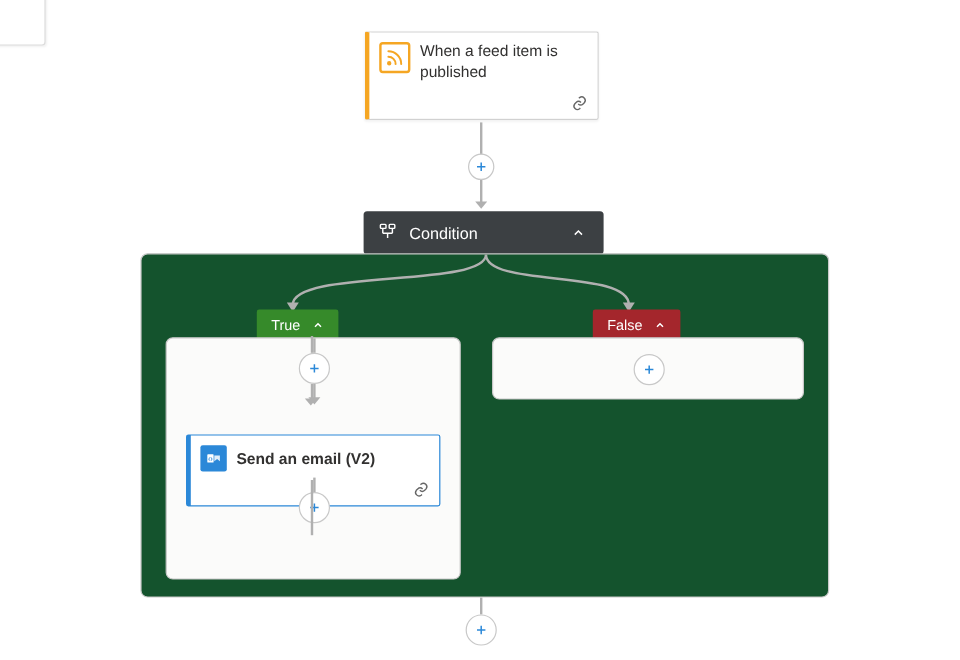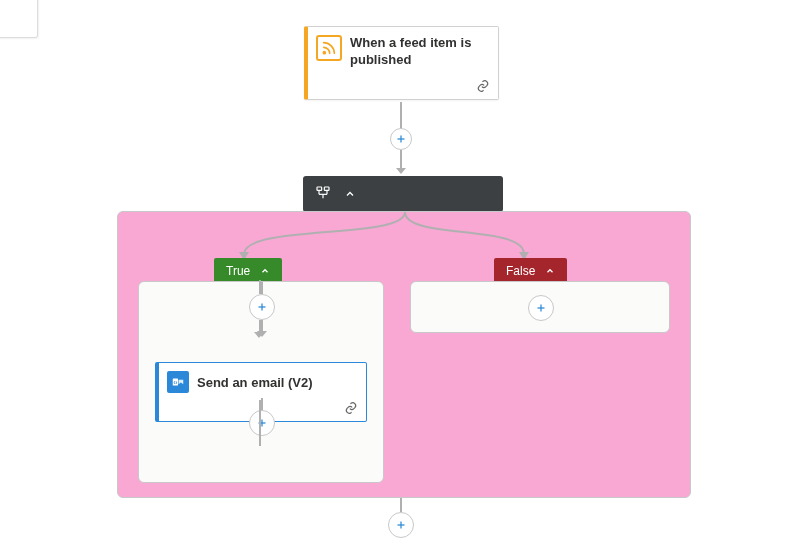"When a feed item is" .trigger-title { font-weight: 700 -> 400 }
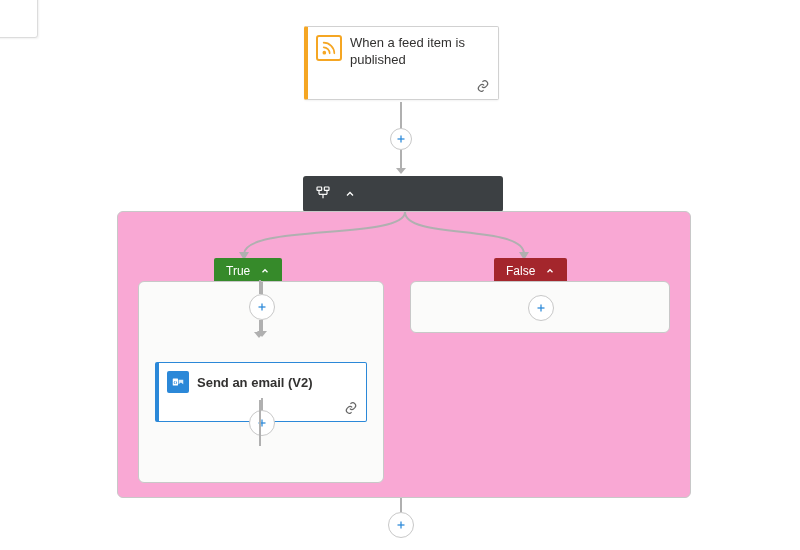"Condition" span.cond-text { html: none -> <span>Condition</span> }
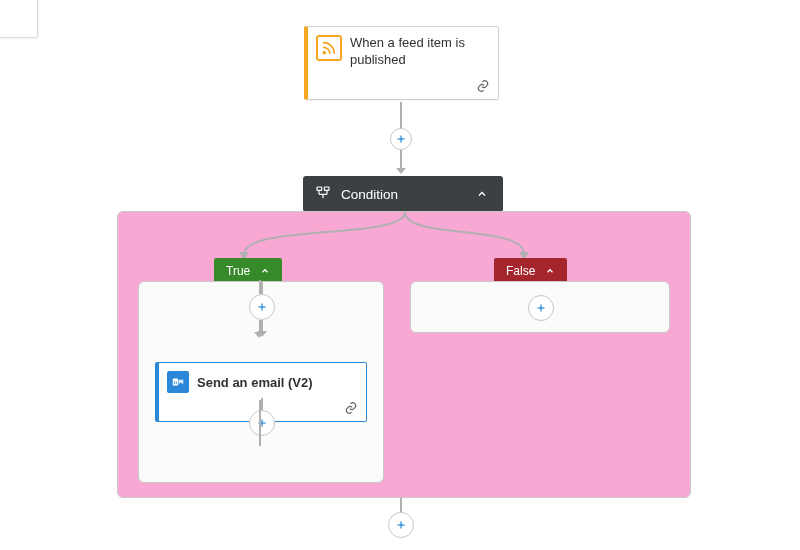"True" .cond-container { background: #f9a8d4 -> #14532d }
